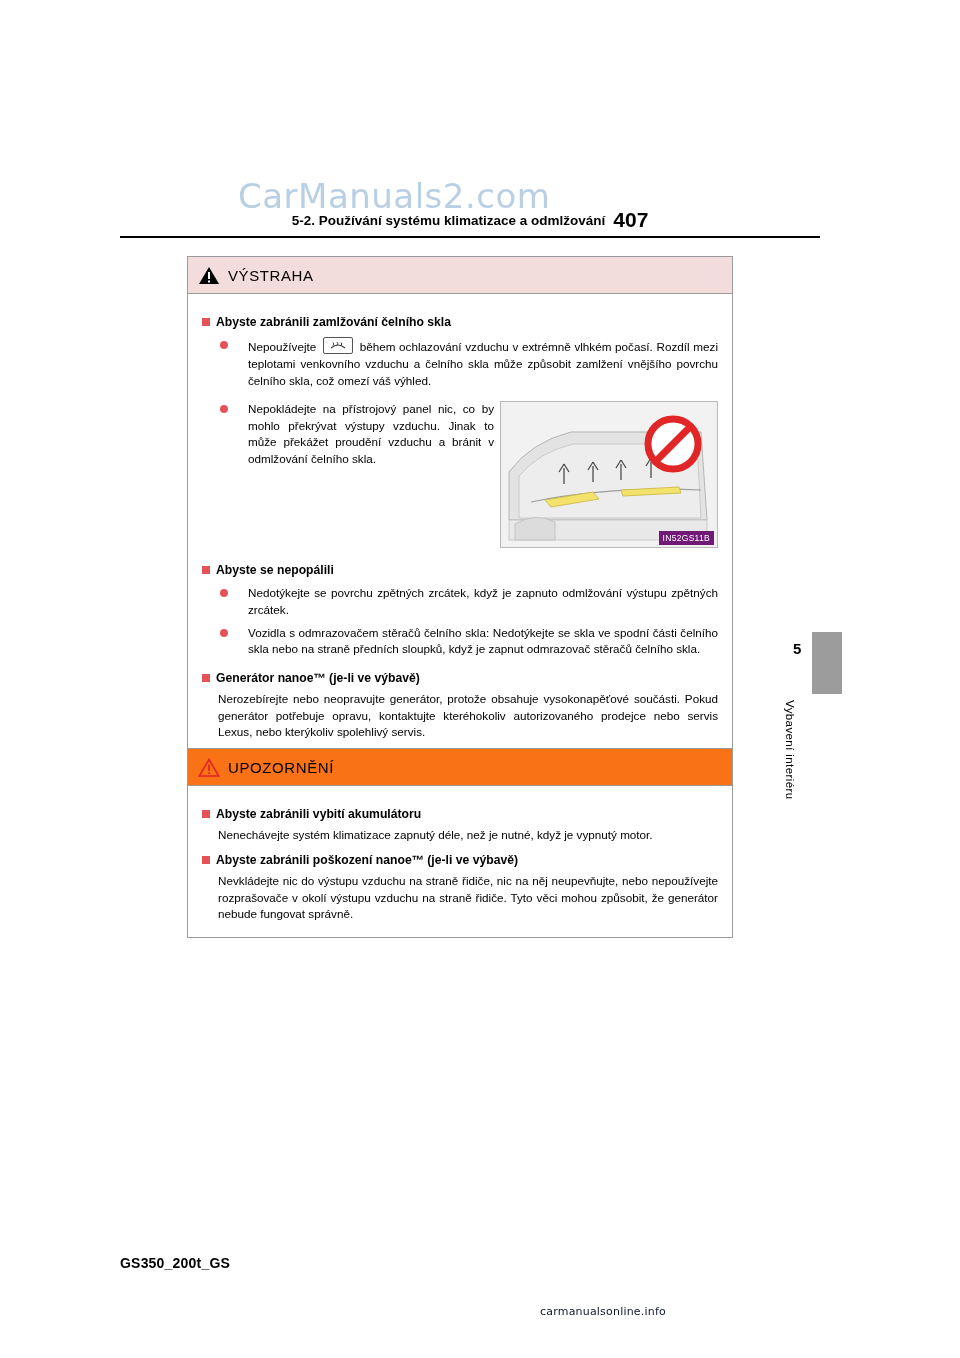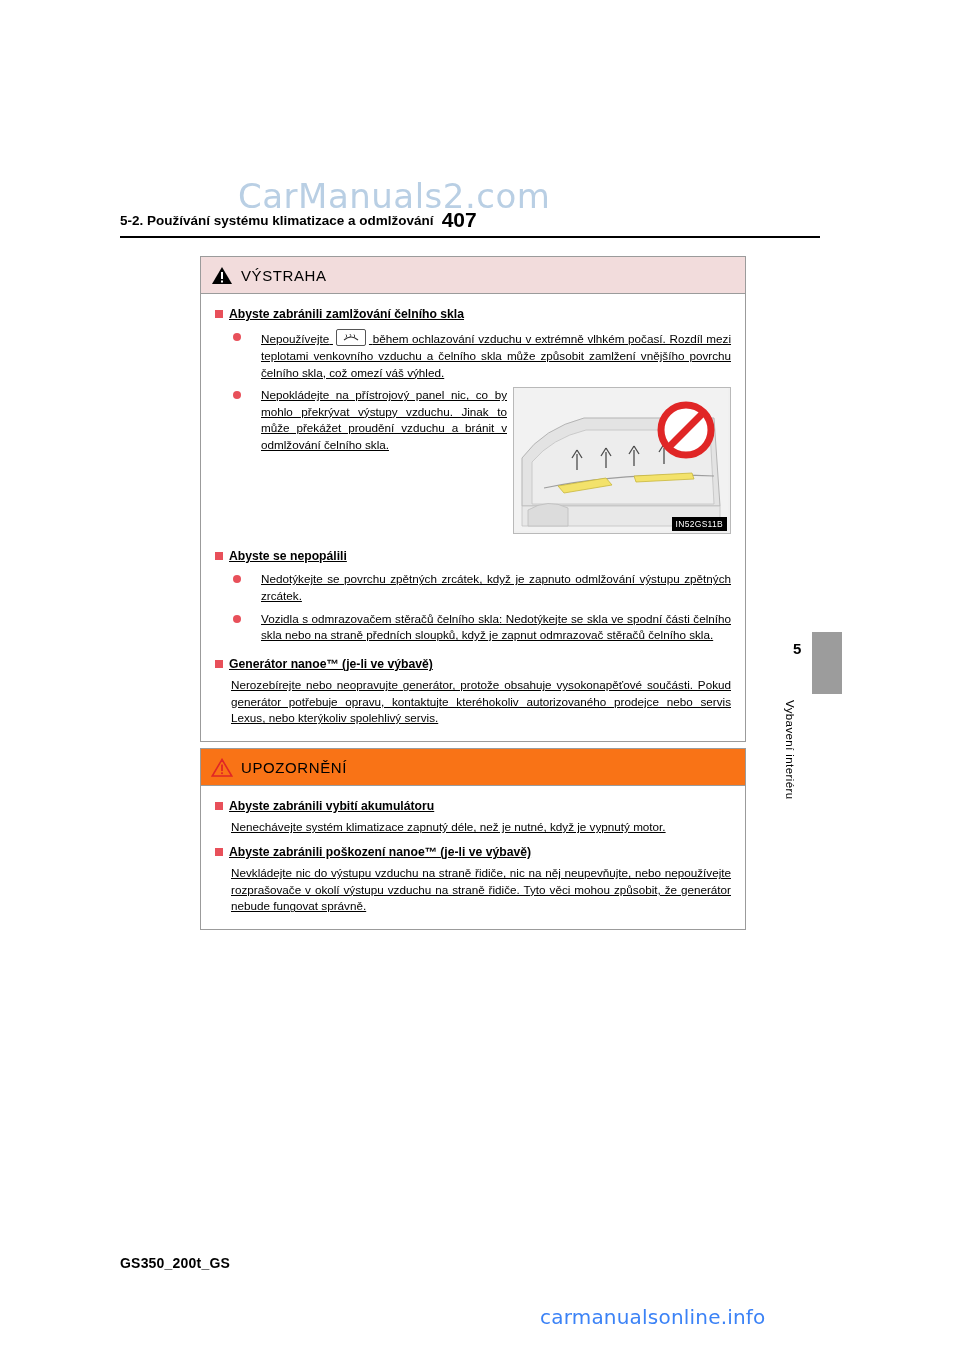"5-2. Používání systému klimatizace a" .page-header { text-align: left -> center }
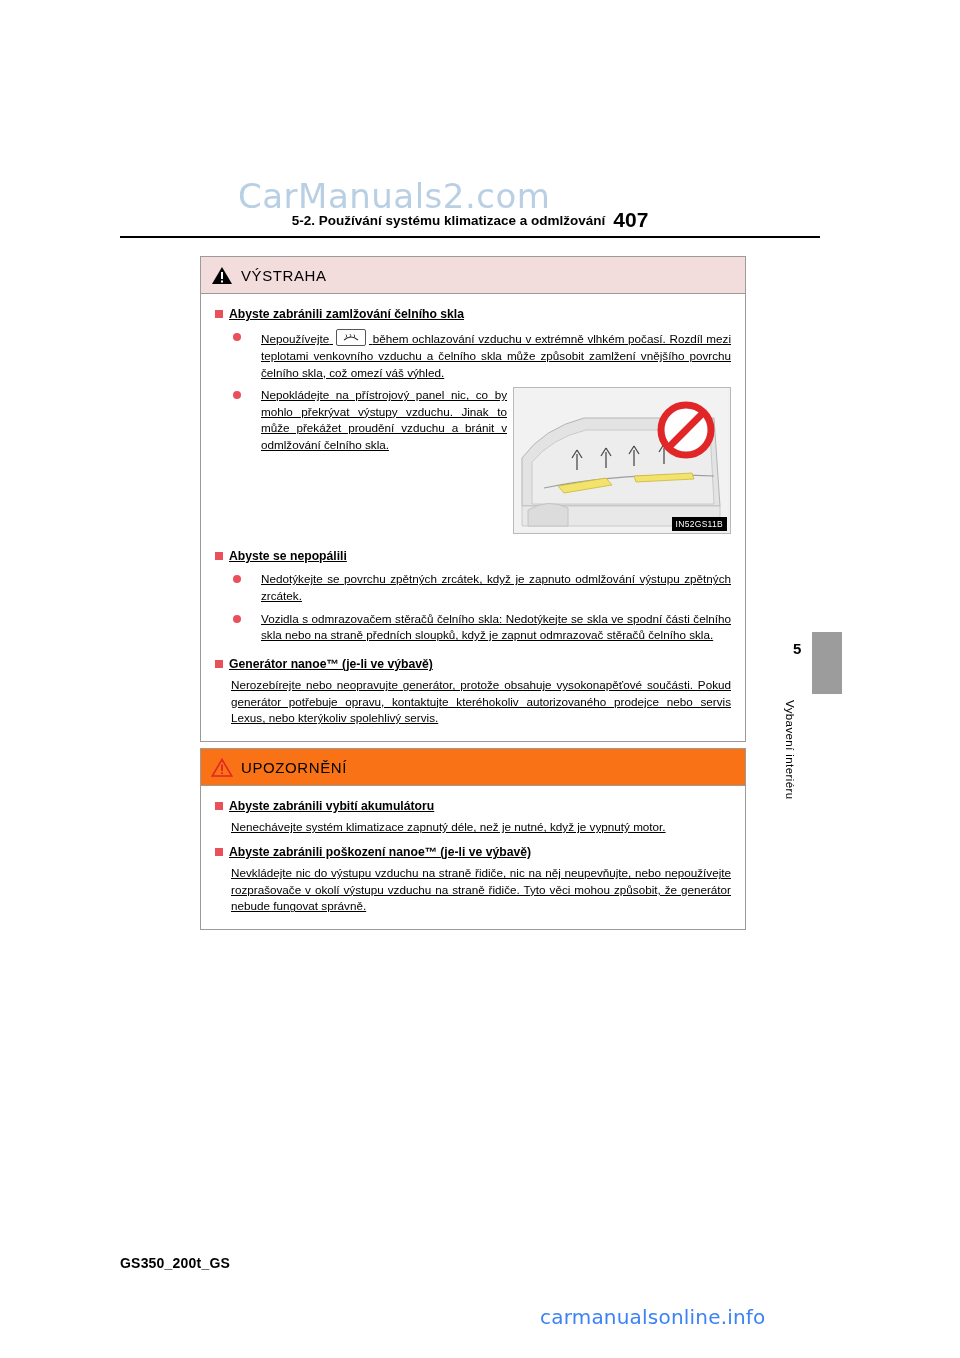"VÝSTRAHA" .box { left: 200px -> 187px }
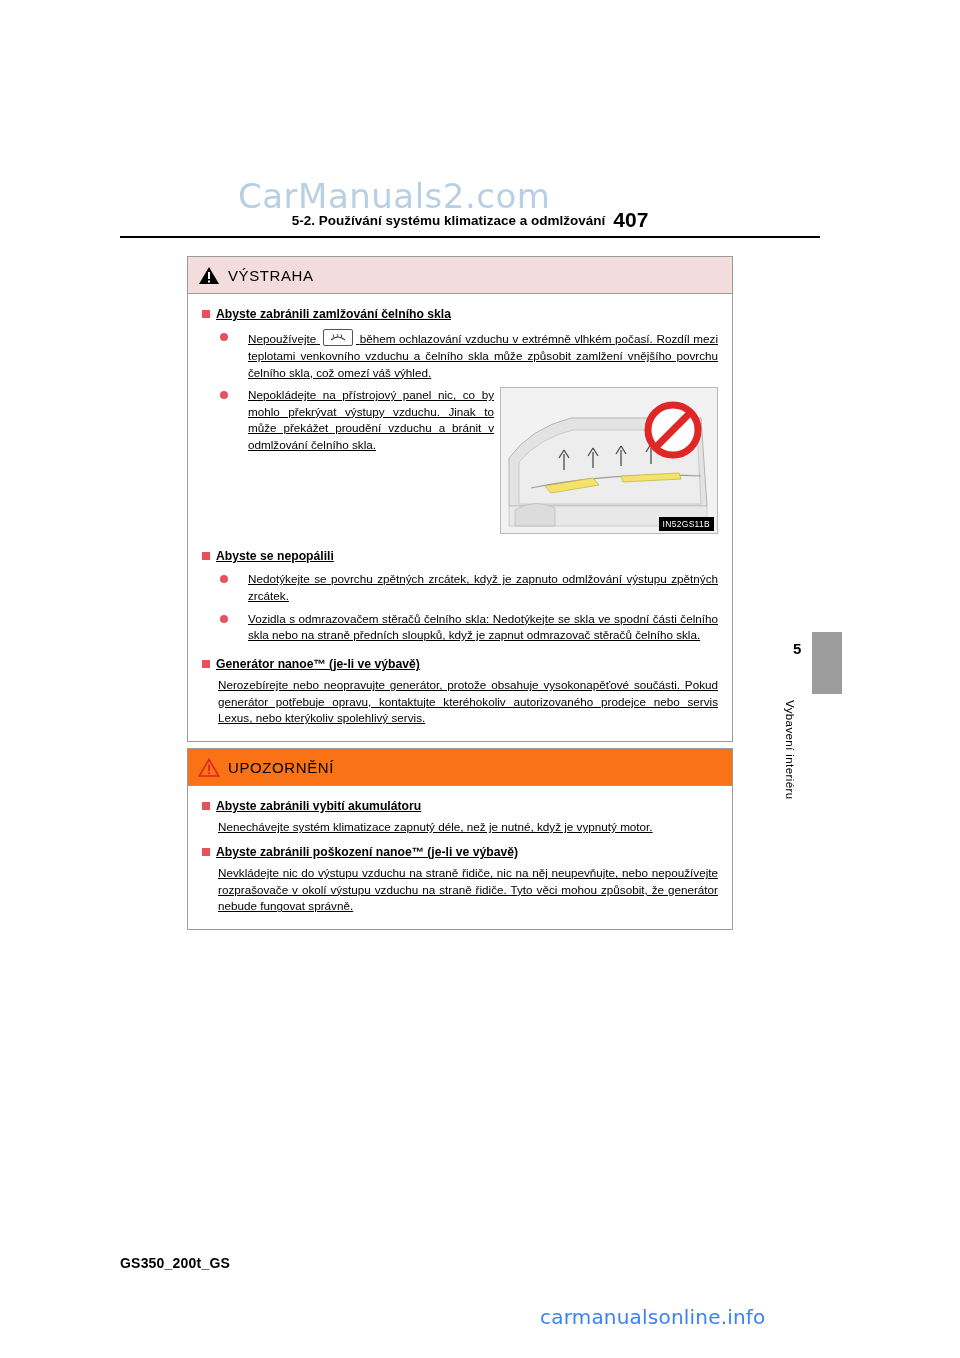"Abyste zabránili zamlžování čelního skla" .box-body { padding: 10px 14px 14px 14px -> 18px 14px 14px 14px; text-decoration: underline -> none }
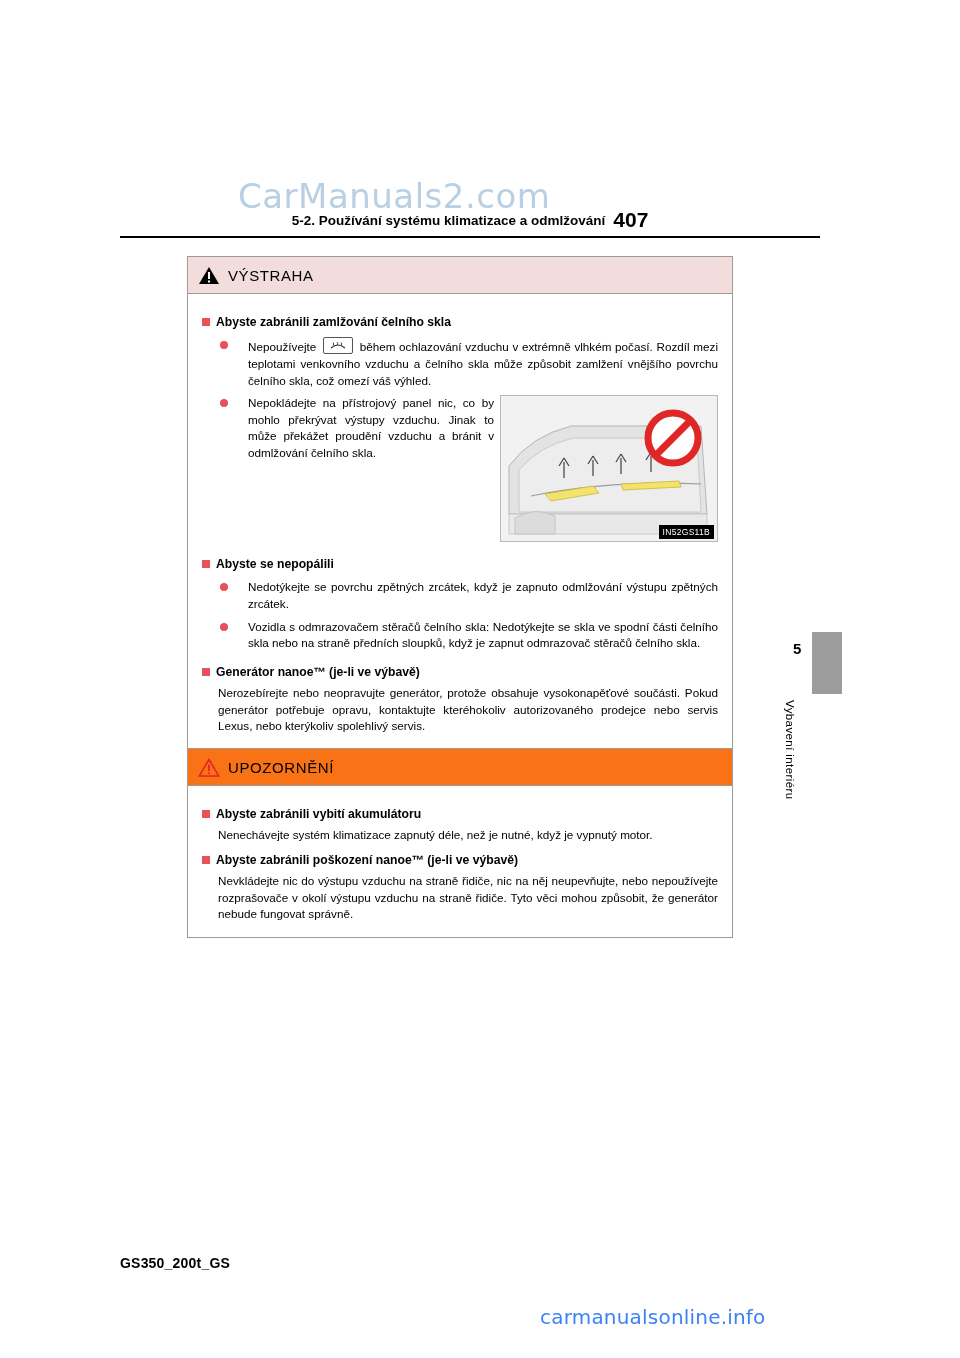"Nepokládejte na přístrojový panel nic," .two-col { margin-top: 6px -> 12px }
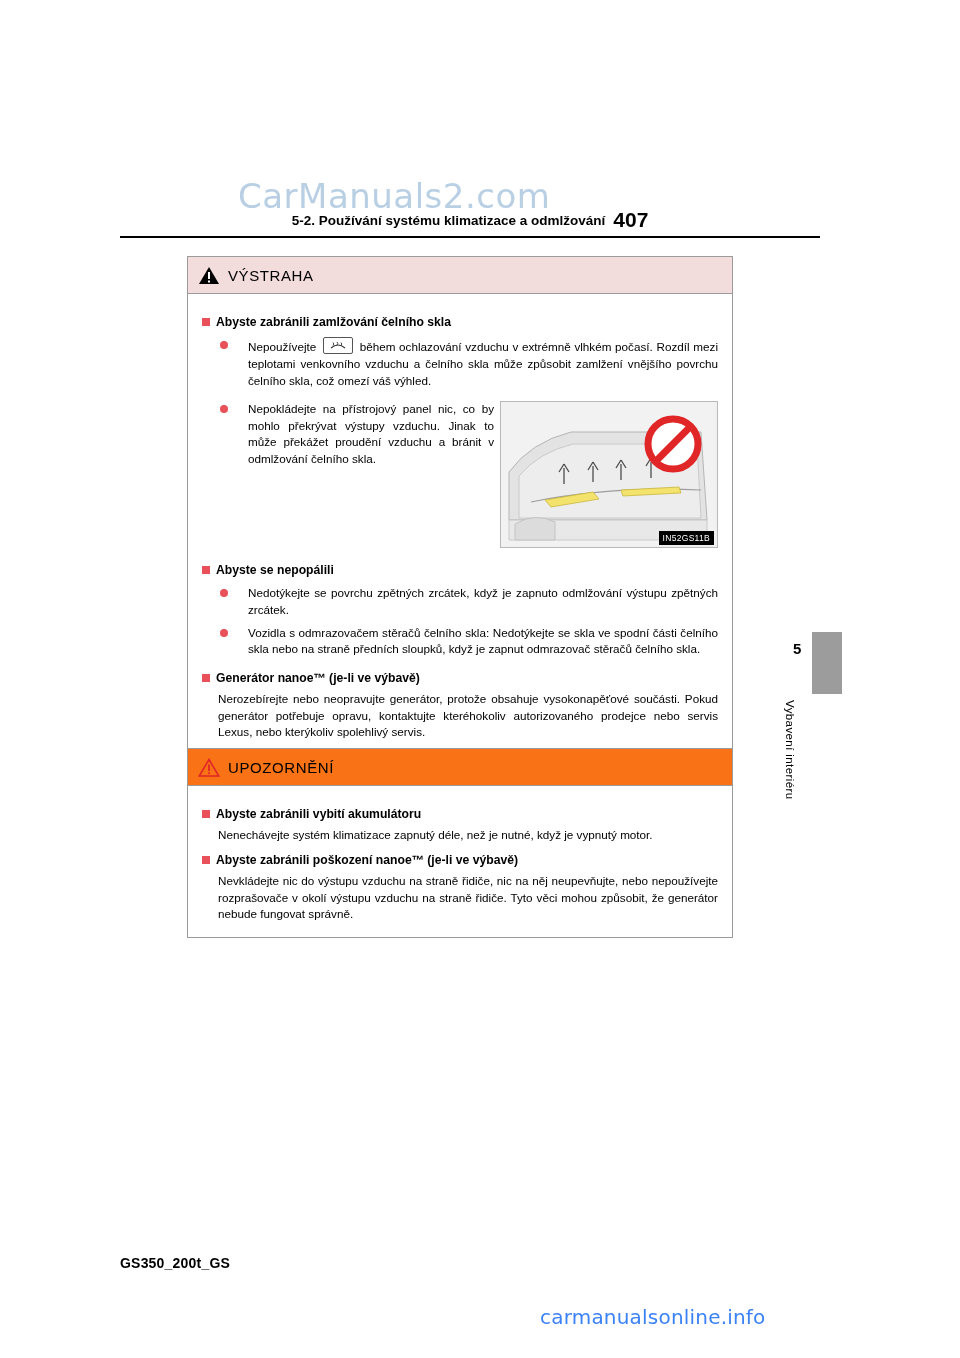"IN52GS11B" .fig-code { background: #000000 -> #701a75 }
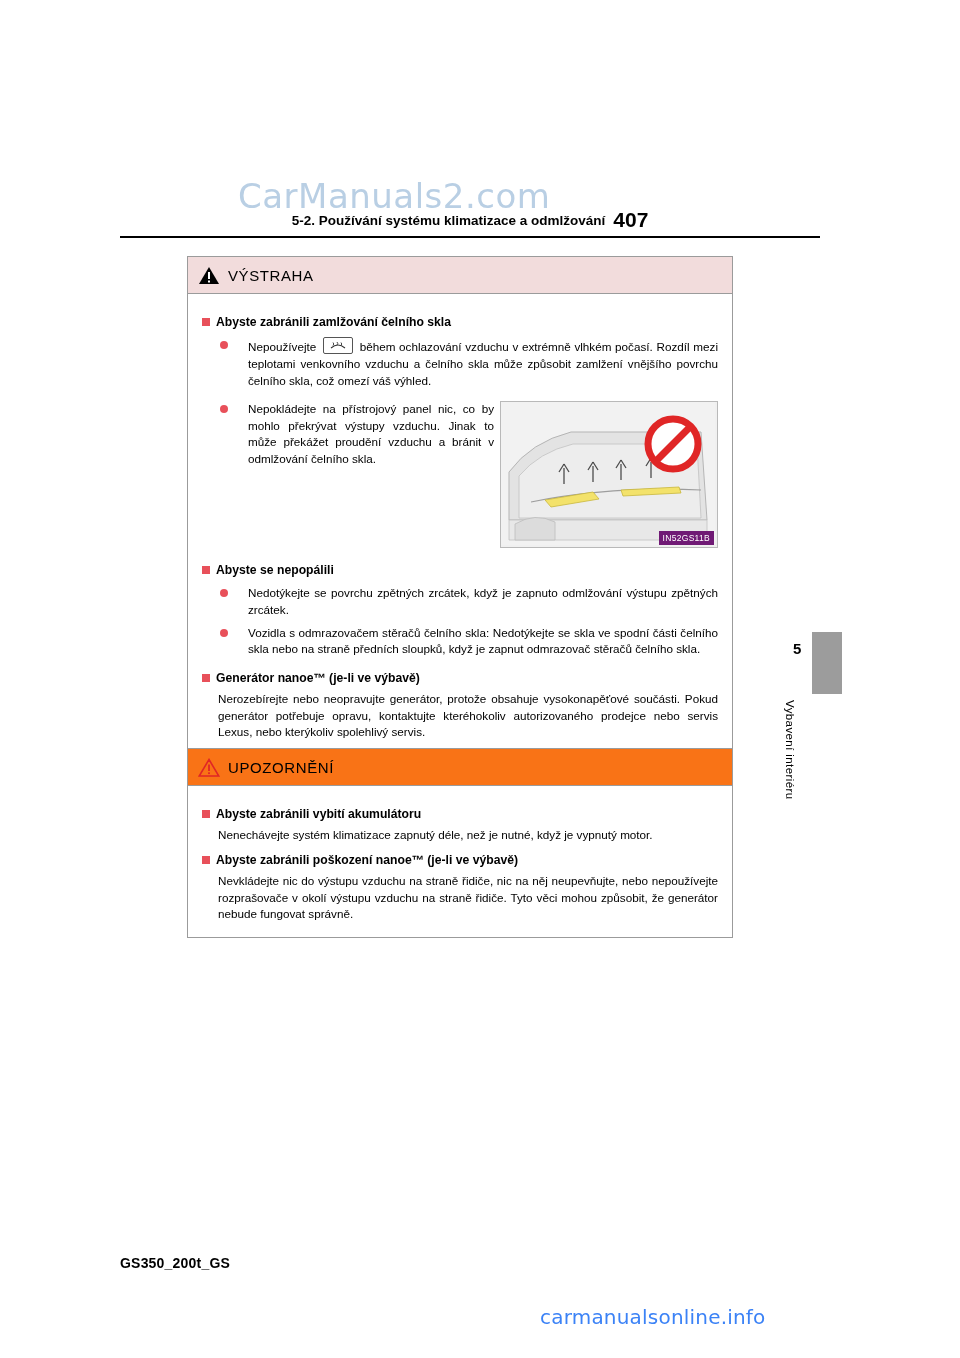"carmanualsonline.info" .footer-watermark { color: #3b82f6 -> #0f172a; font-size: 20px -> 11px }
